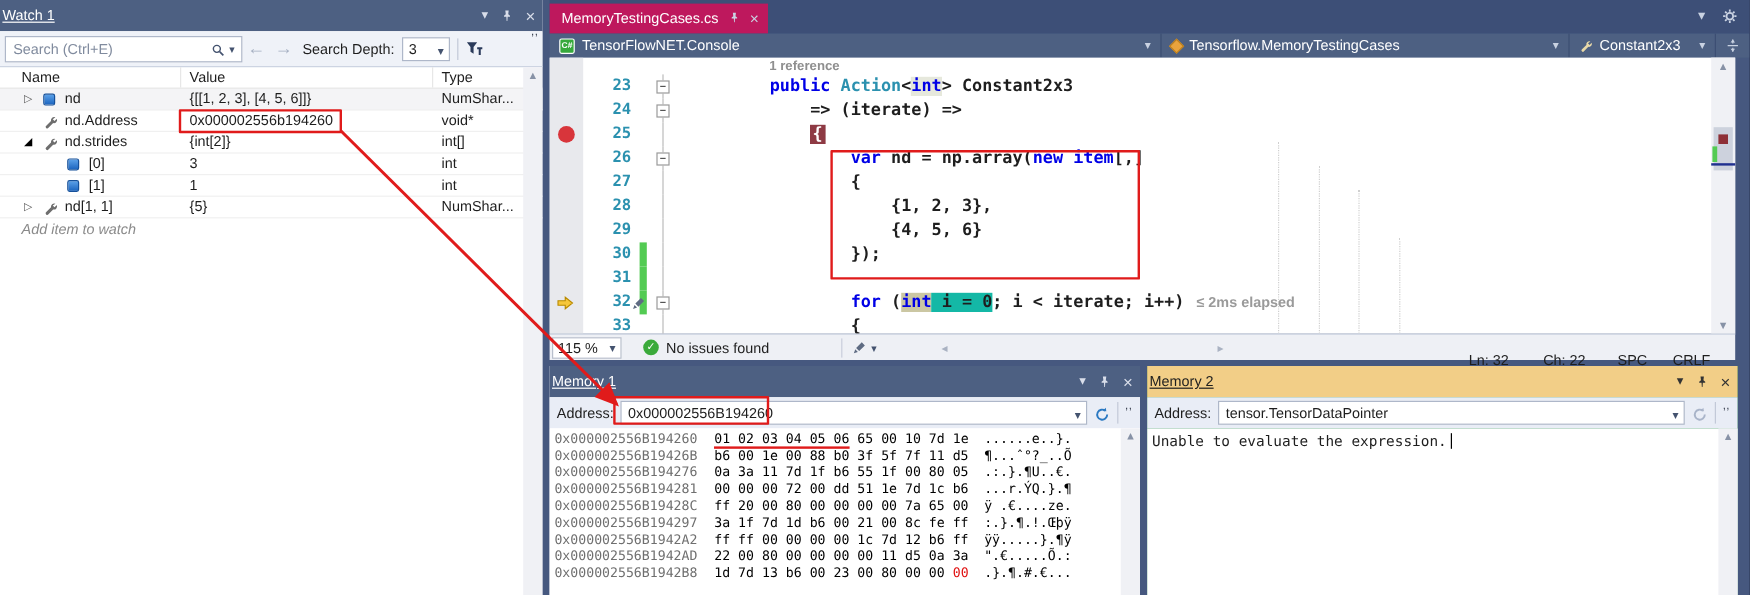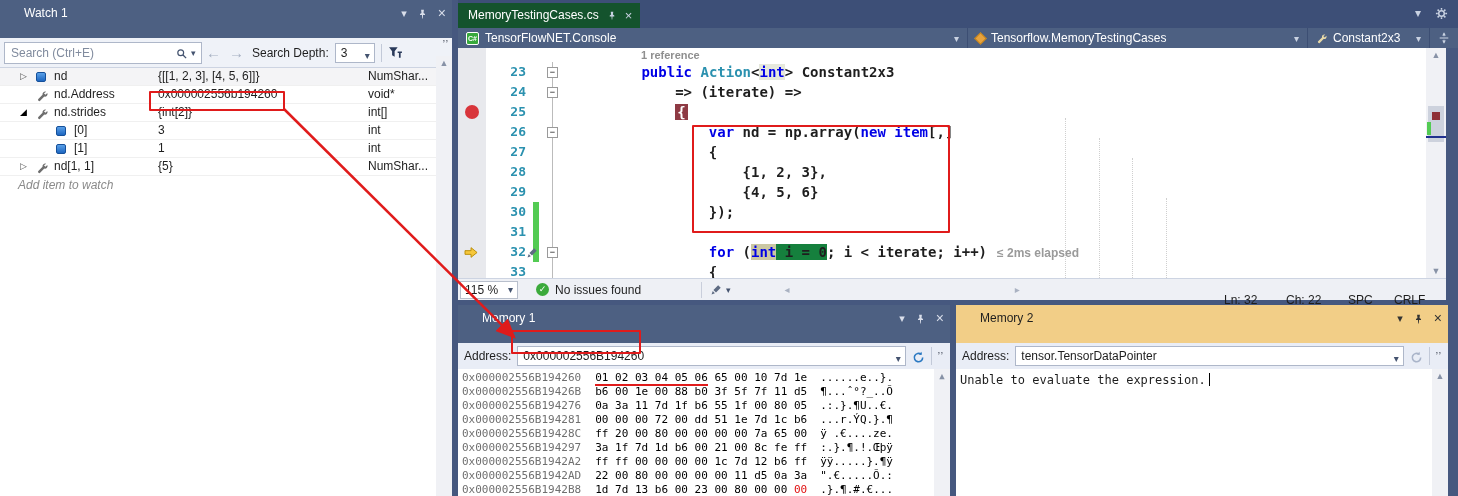"Watch 1" .ptitle { height: 38px -> 26px; padding-left: 24px -> 2px; text-decoration: none -> underline }
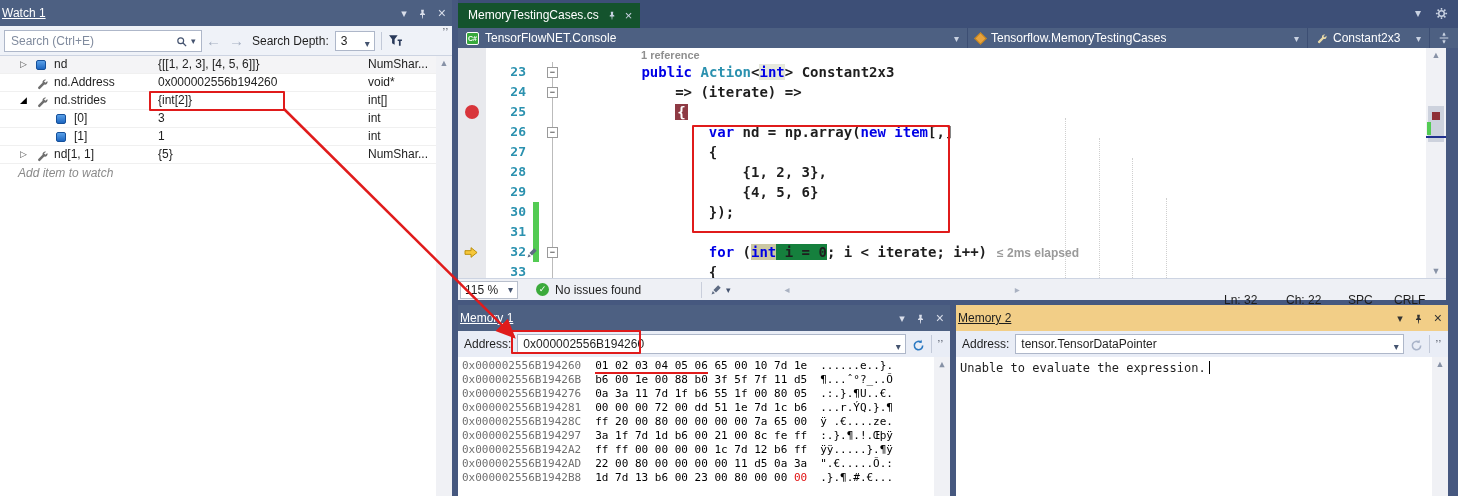"MemoryTestingCases.cs" #tab1 { background: #14532d -> #be185d }
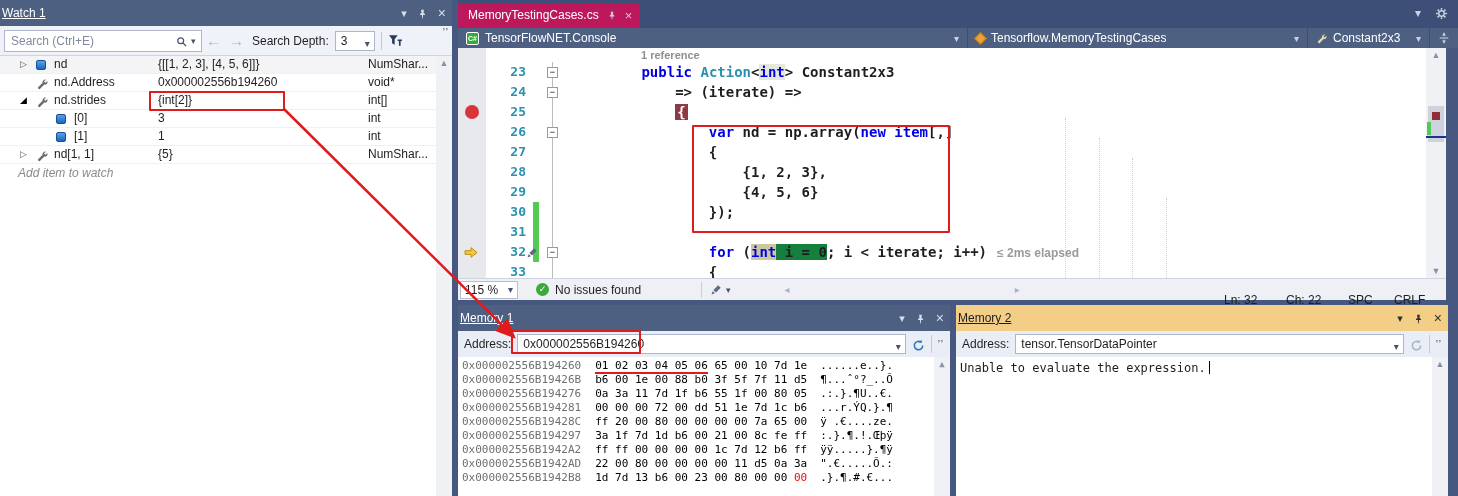"Name" div.wgrid-head { html: none -> <div> <span>Name</span> <span>Value</span> <span>Type</span> <i></i> <i></i> </div> }
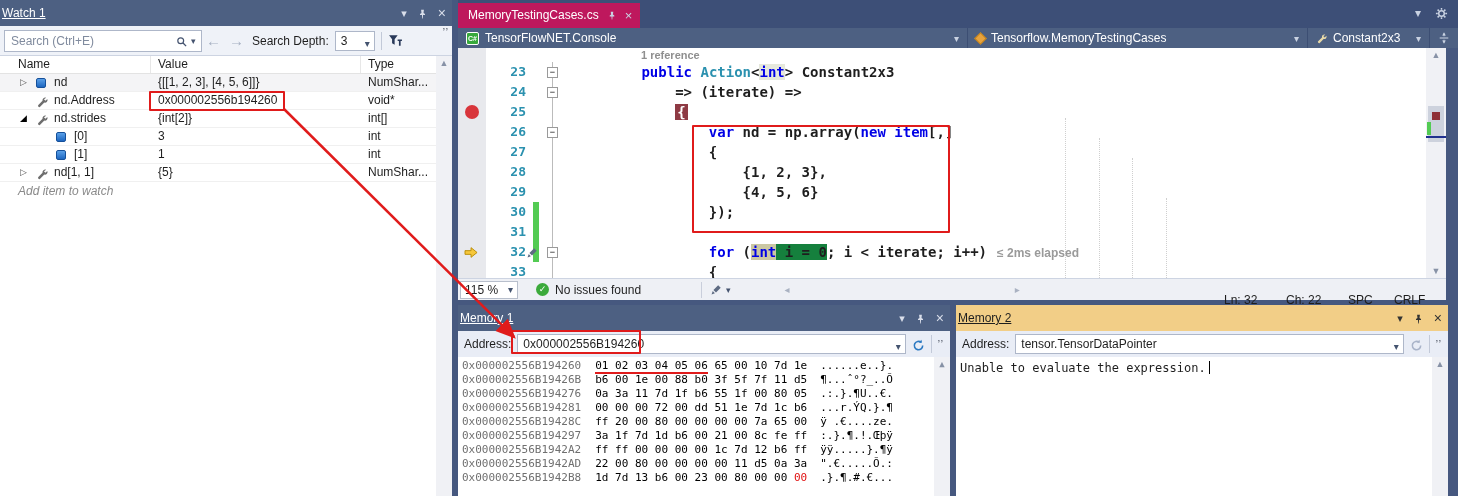"i = 0" .hly { background: #15803d -> #14b8a6 }
